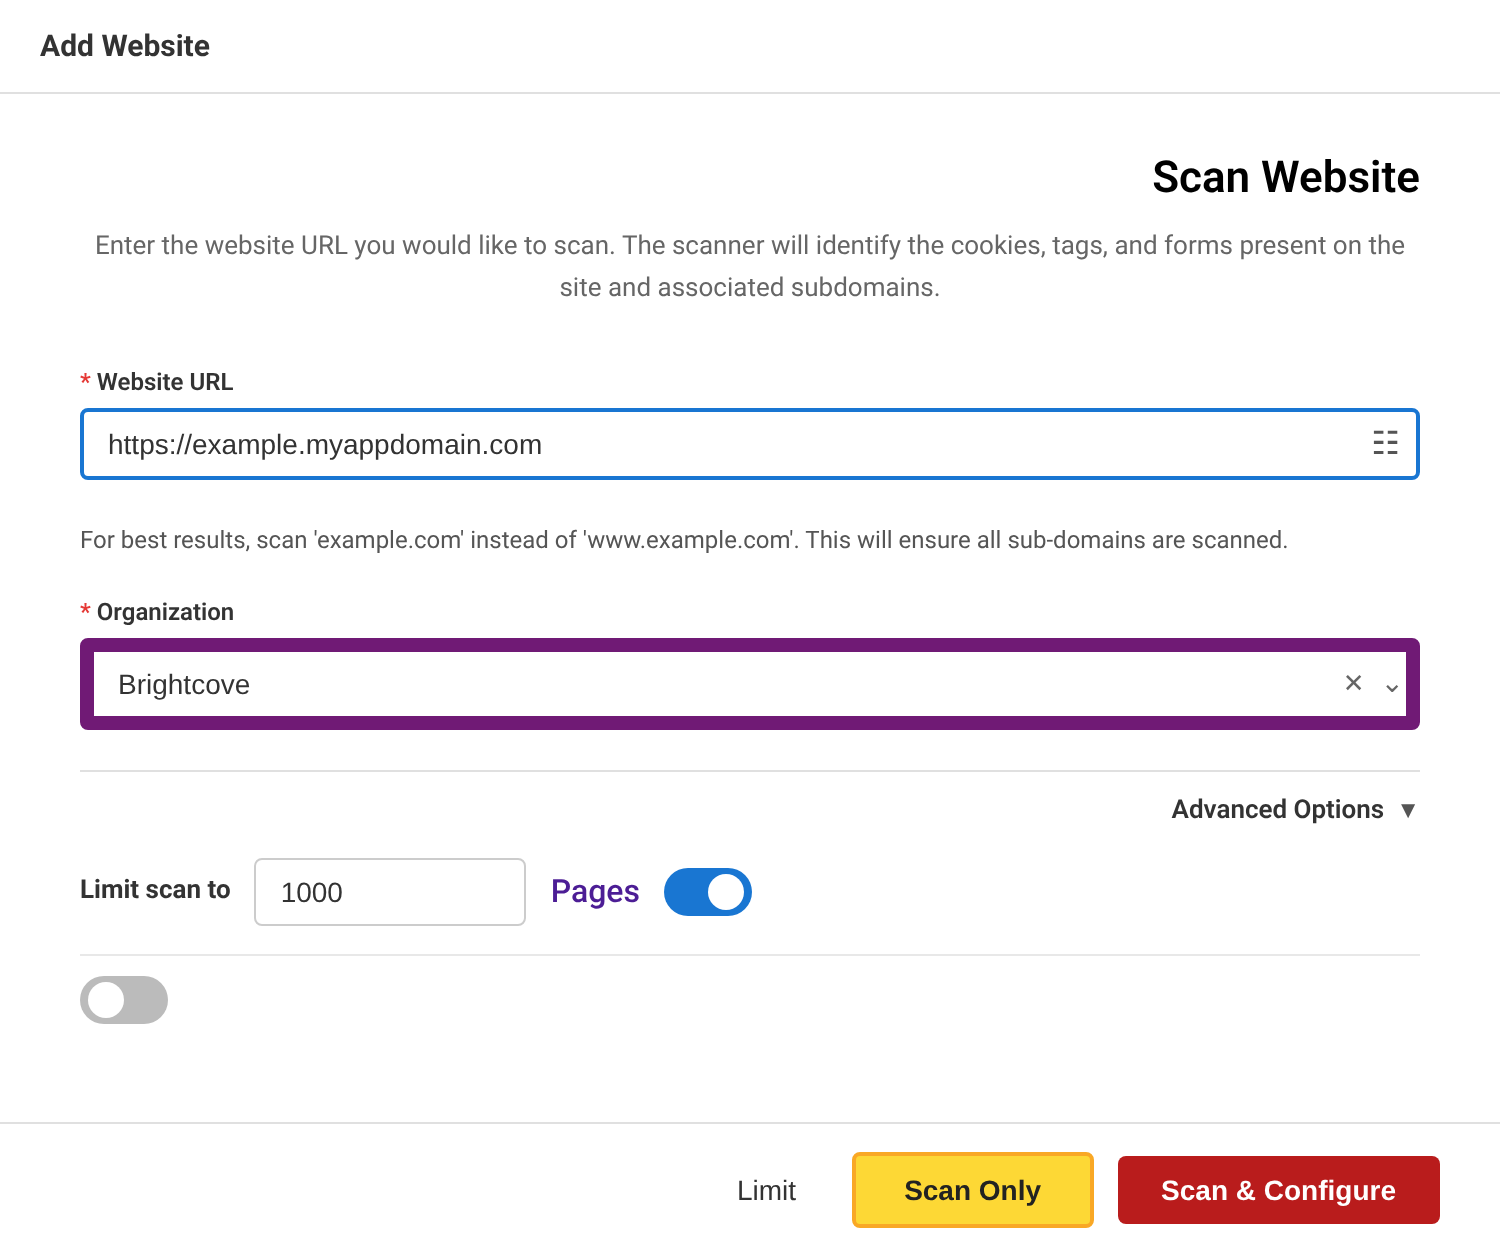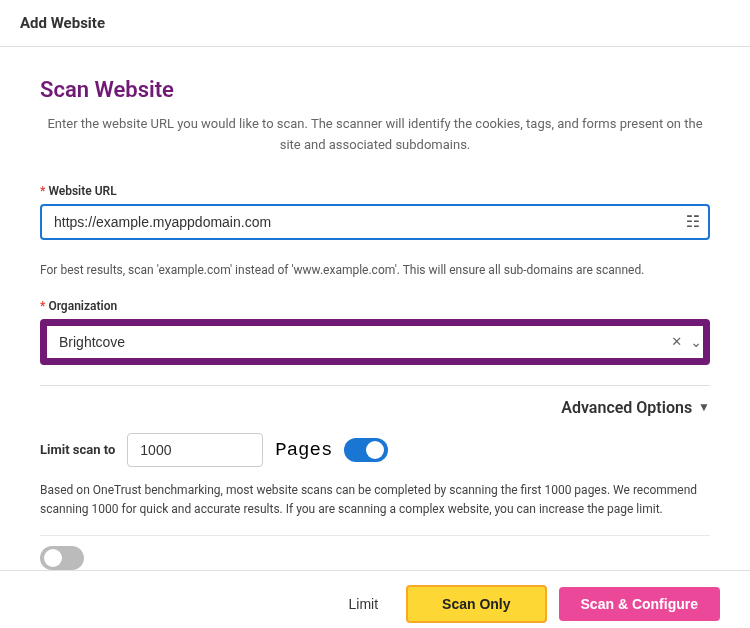"Scan Website" .scan-title { color: #701a75 -> #000000; text-align: left -> right }
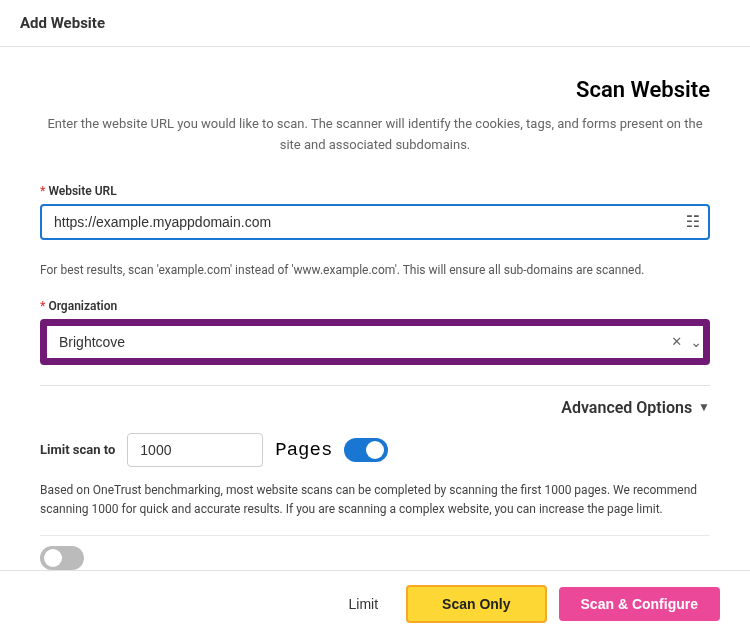"Advanced Options" .advanced-options-label { font-size: 16px -> 13px }
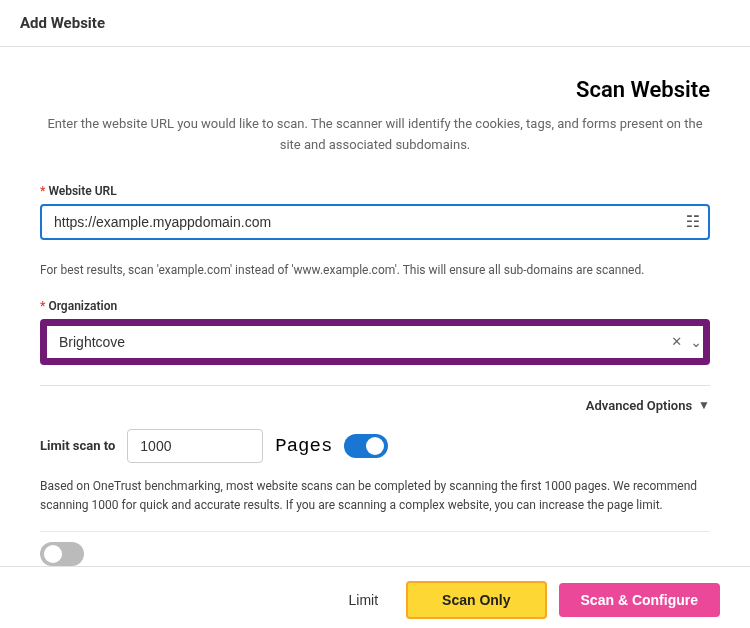"Pages" .pages-label { color: #000000 -> #4c1d95; font-family: Liberation Mono, monospace -> none; font-size: 19px -> 16px }
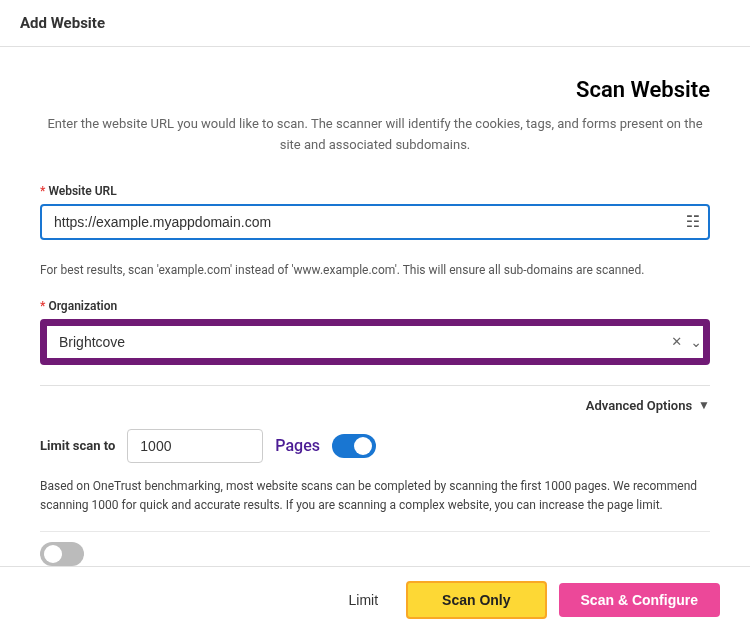"Based on OneTrust benchmarking, most" div.benchmark-text { html: <div>Based on OneTrust benchmarking, most website scans can be completed by scanning the first 1000 pages. We recommend scanning 1000 for quick and accurate results. If you are scanning a complex website, you can increase the page limit.</div> -> none }
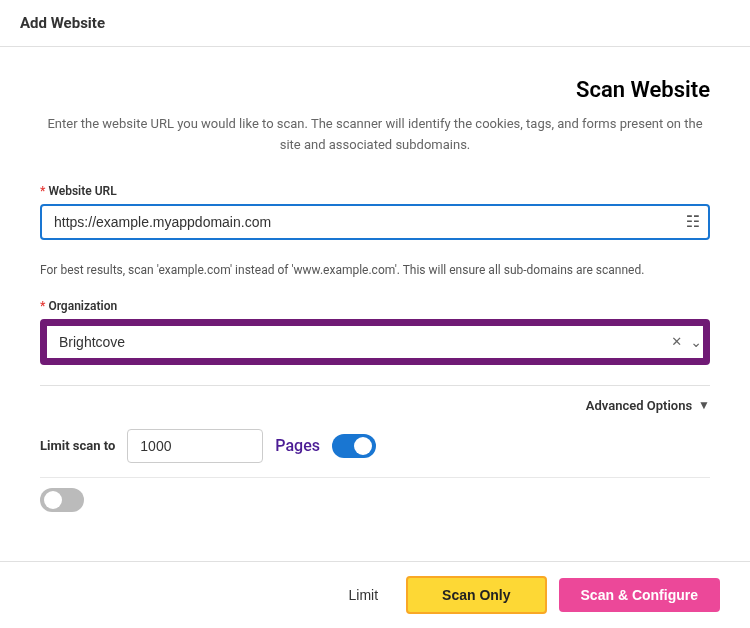"Scan Only" .btn-scan-only { padding: 9px 34px -> 9px 24px }
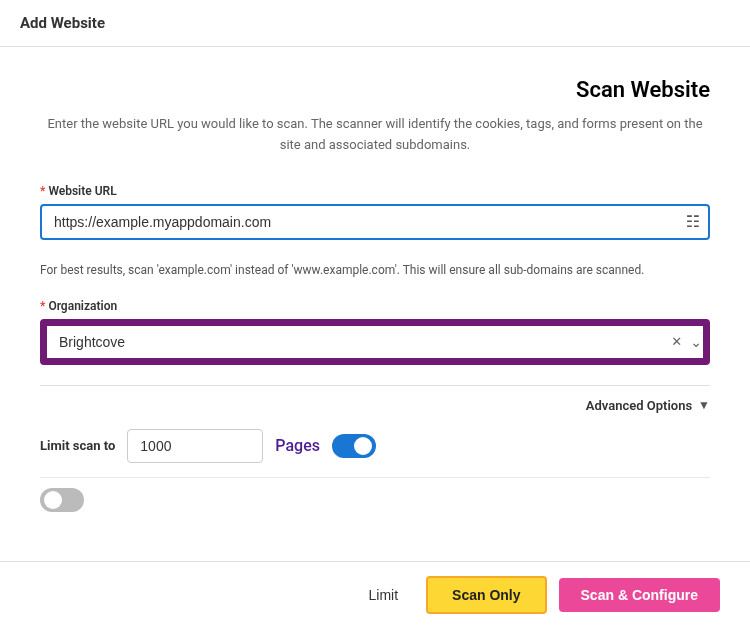"Scan & Configure" .btn-scan-configure { background: #ec4899 -> #b91c1c }
